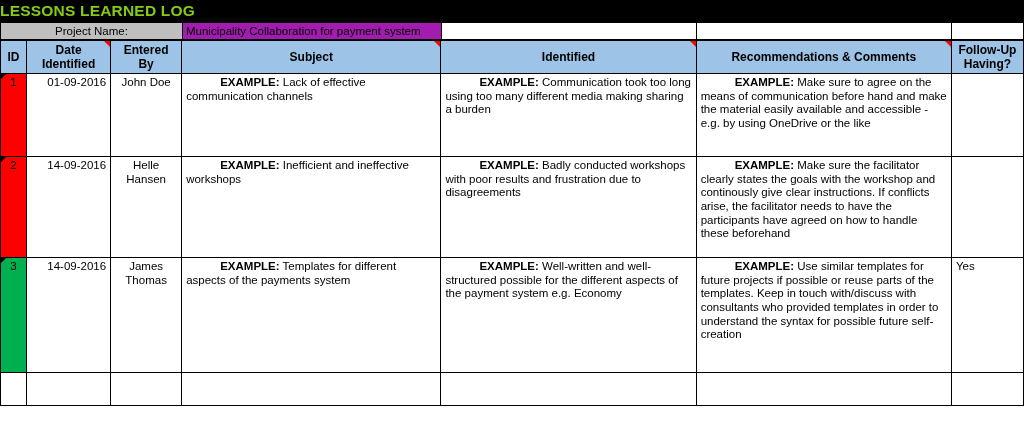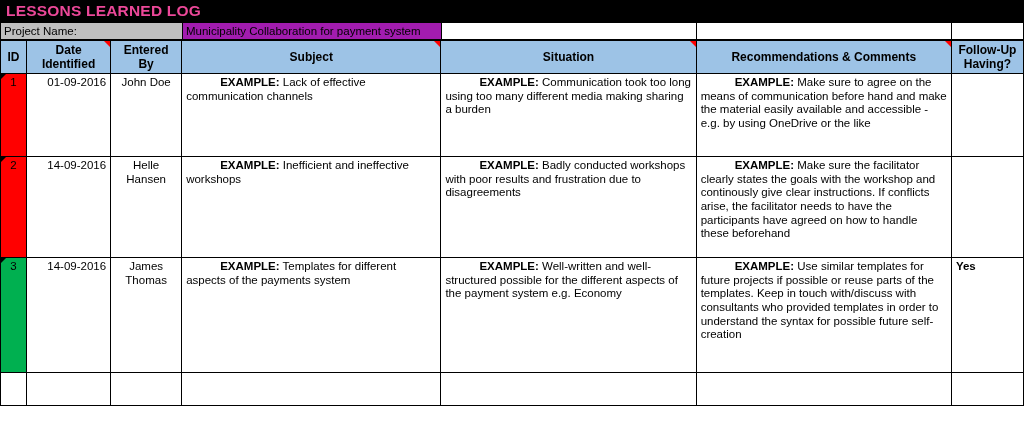"LESSONS LEARNED LOG" .title-bar { color: #ec4899 -> #84cc16; padding-left: 6px -> none }
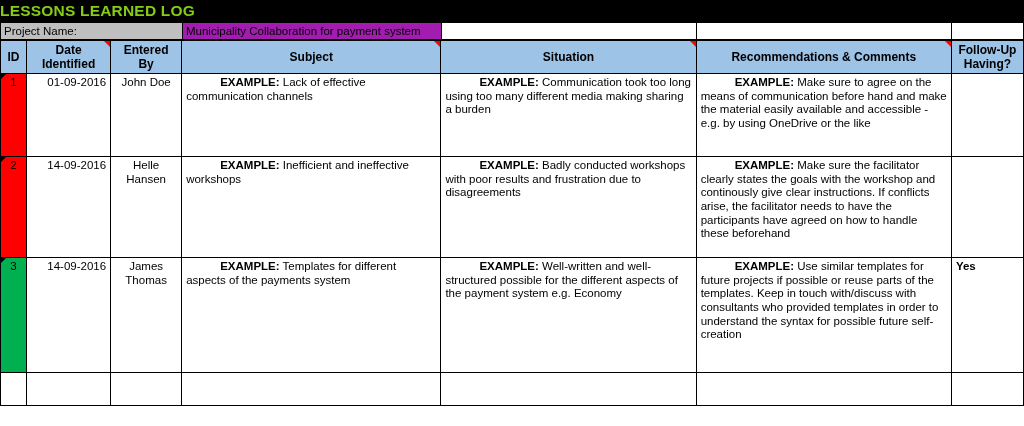"Project Name:" td.info-label { text-align: none -> center }
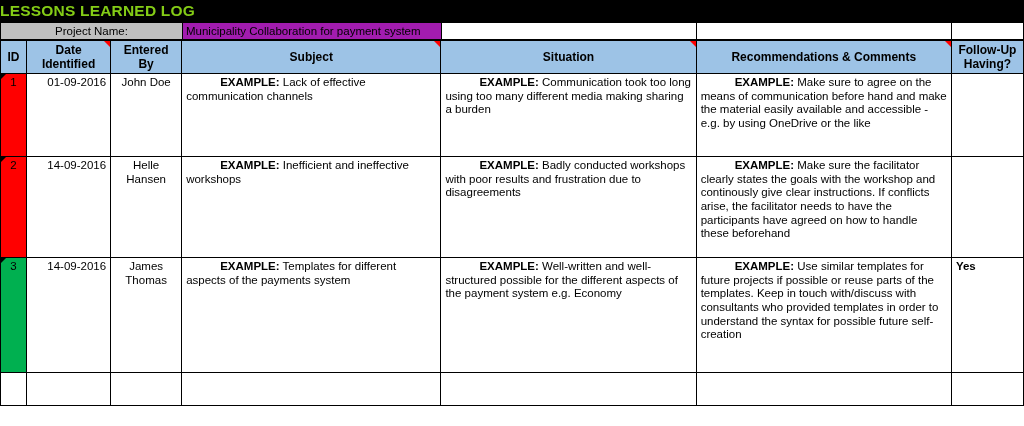"Situation" th.has-note { text: Situation -> Identified }
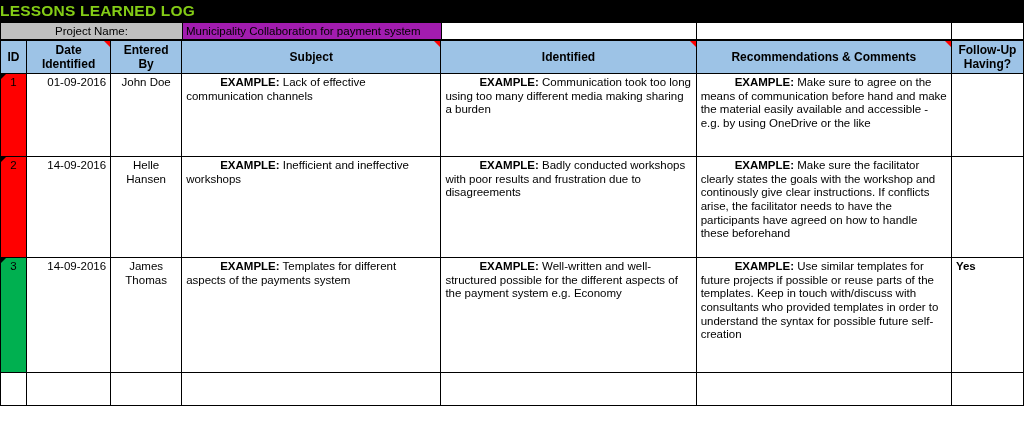"Yes" td.follow-cell { font-weight: bold -> normal }
